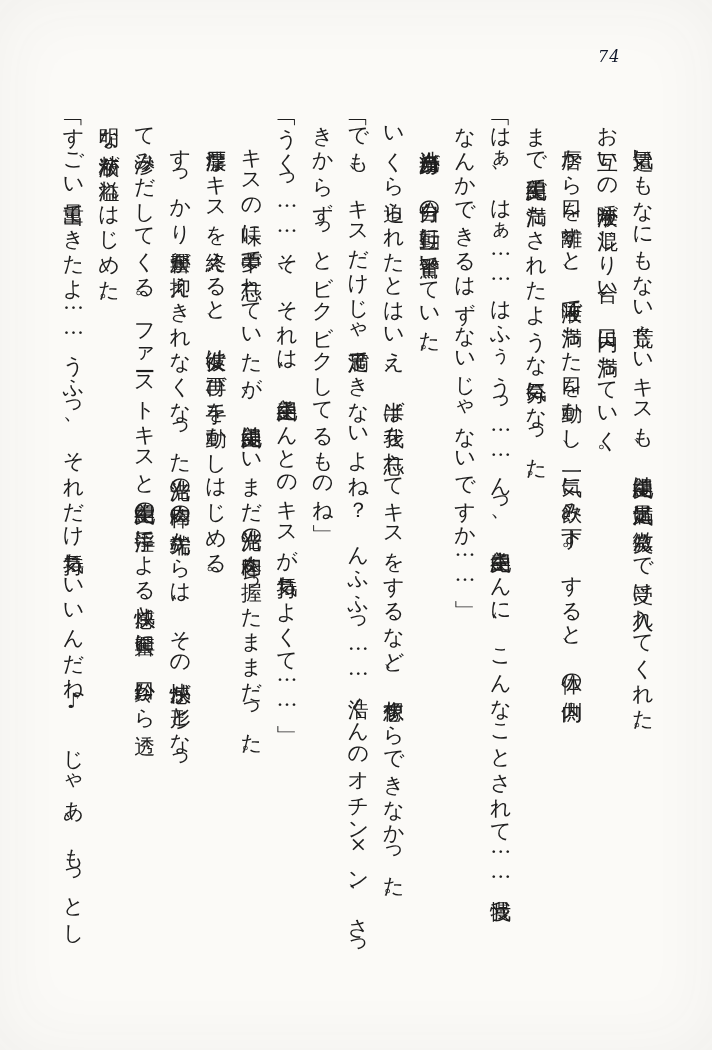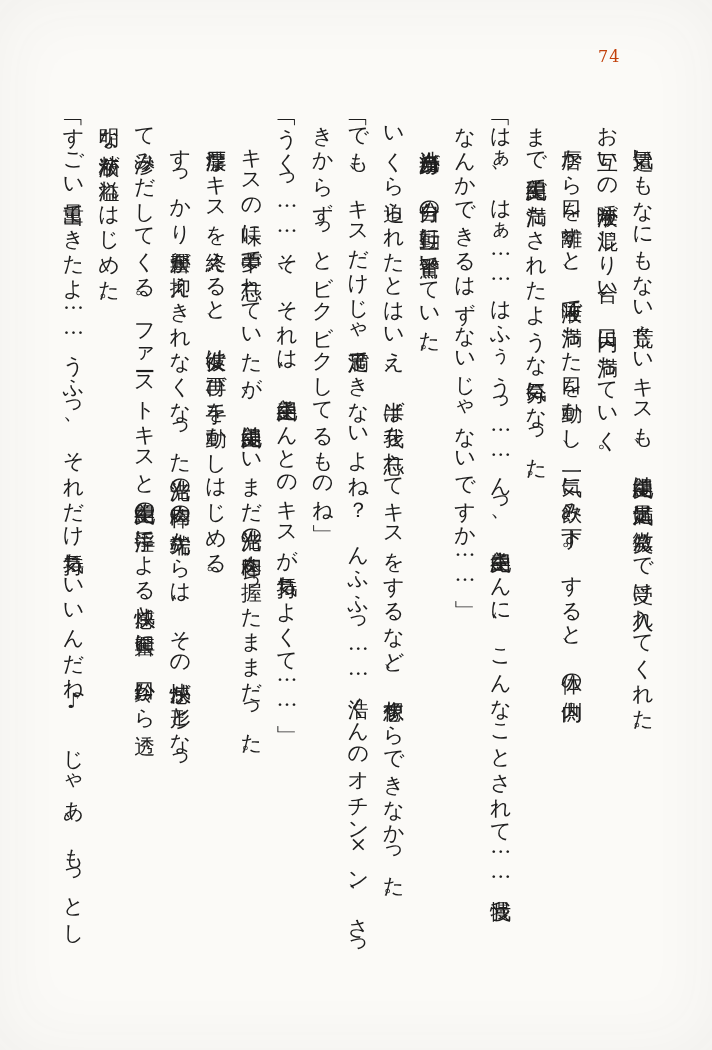"74" .pagenum { color: #c2410c -> #0f172a; font-style: none -> italic }
